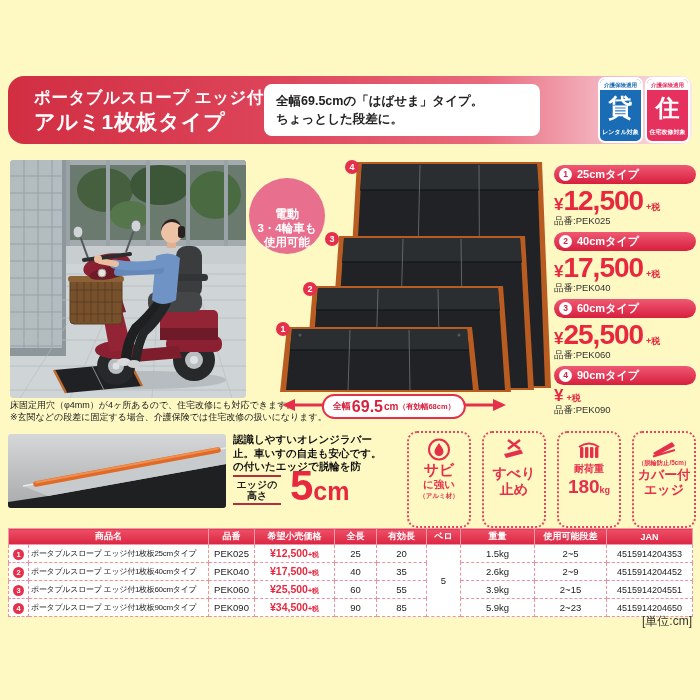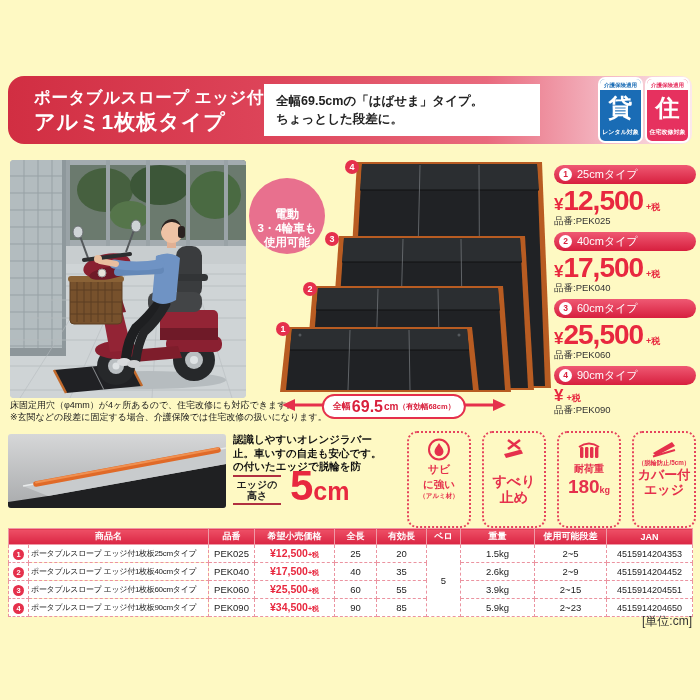"全幅69.5cmの「はばせま」タイプ。" .infobox { border-radius: 0 -> 8px }
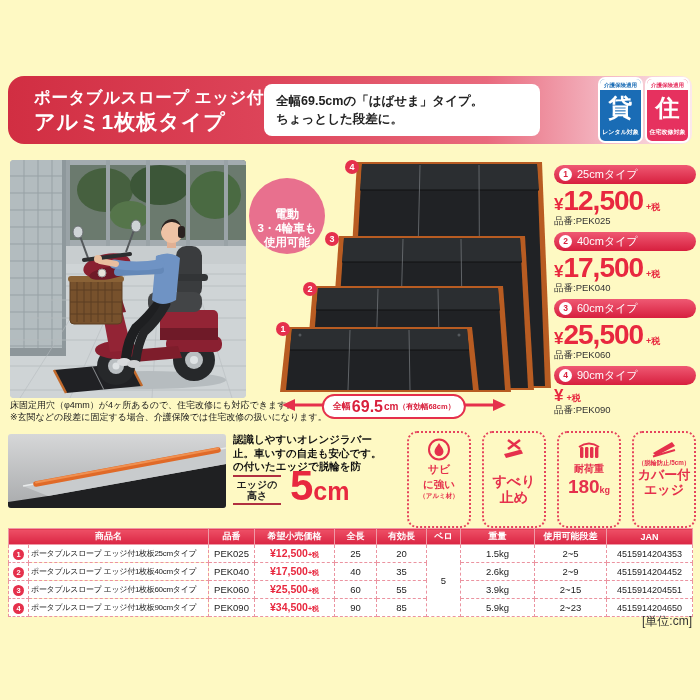"25cmタイプ" .plabel { font-weight: normal -> bold }
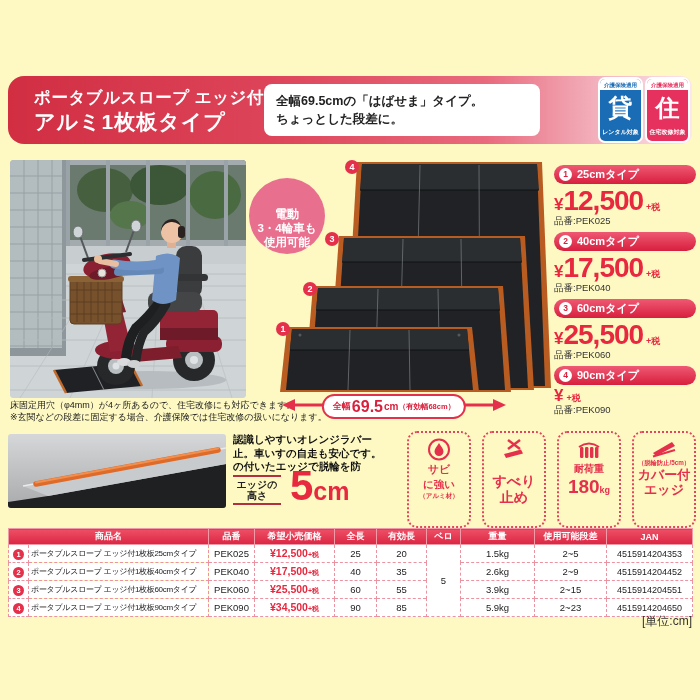"サビ" .f-big { font-size: 11px -> 15px }
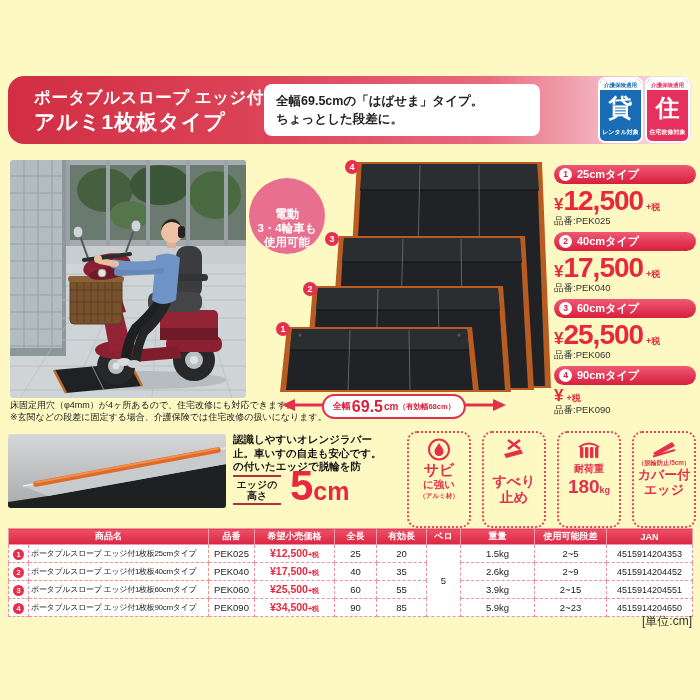"すべり" div.f-line { margin-top: 12px -> 4px }
